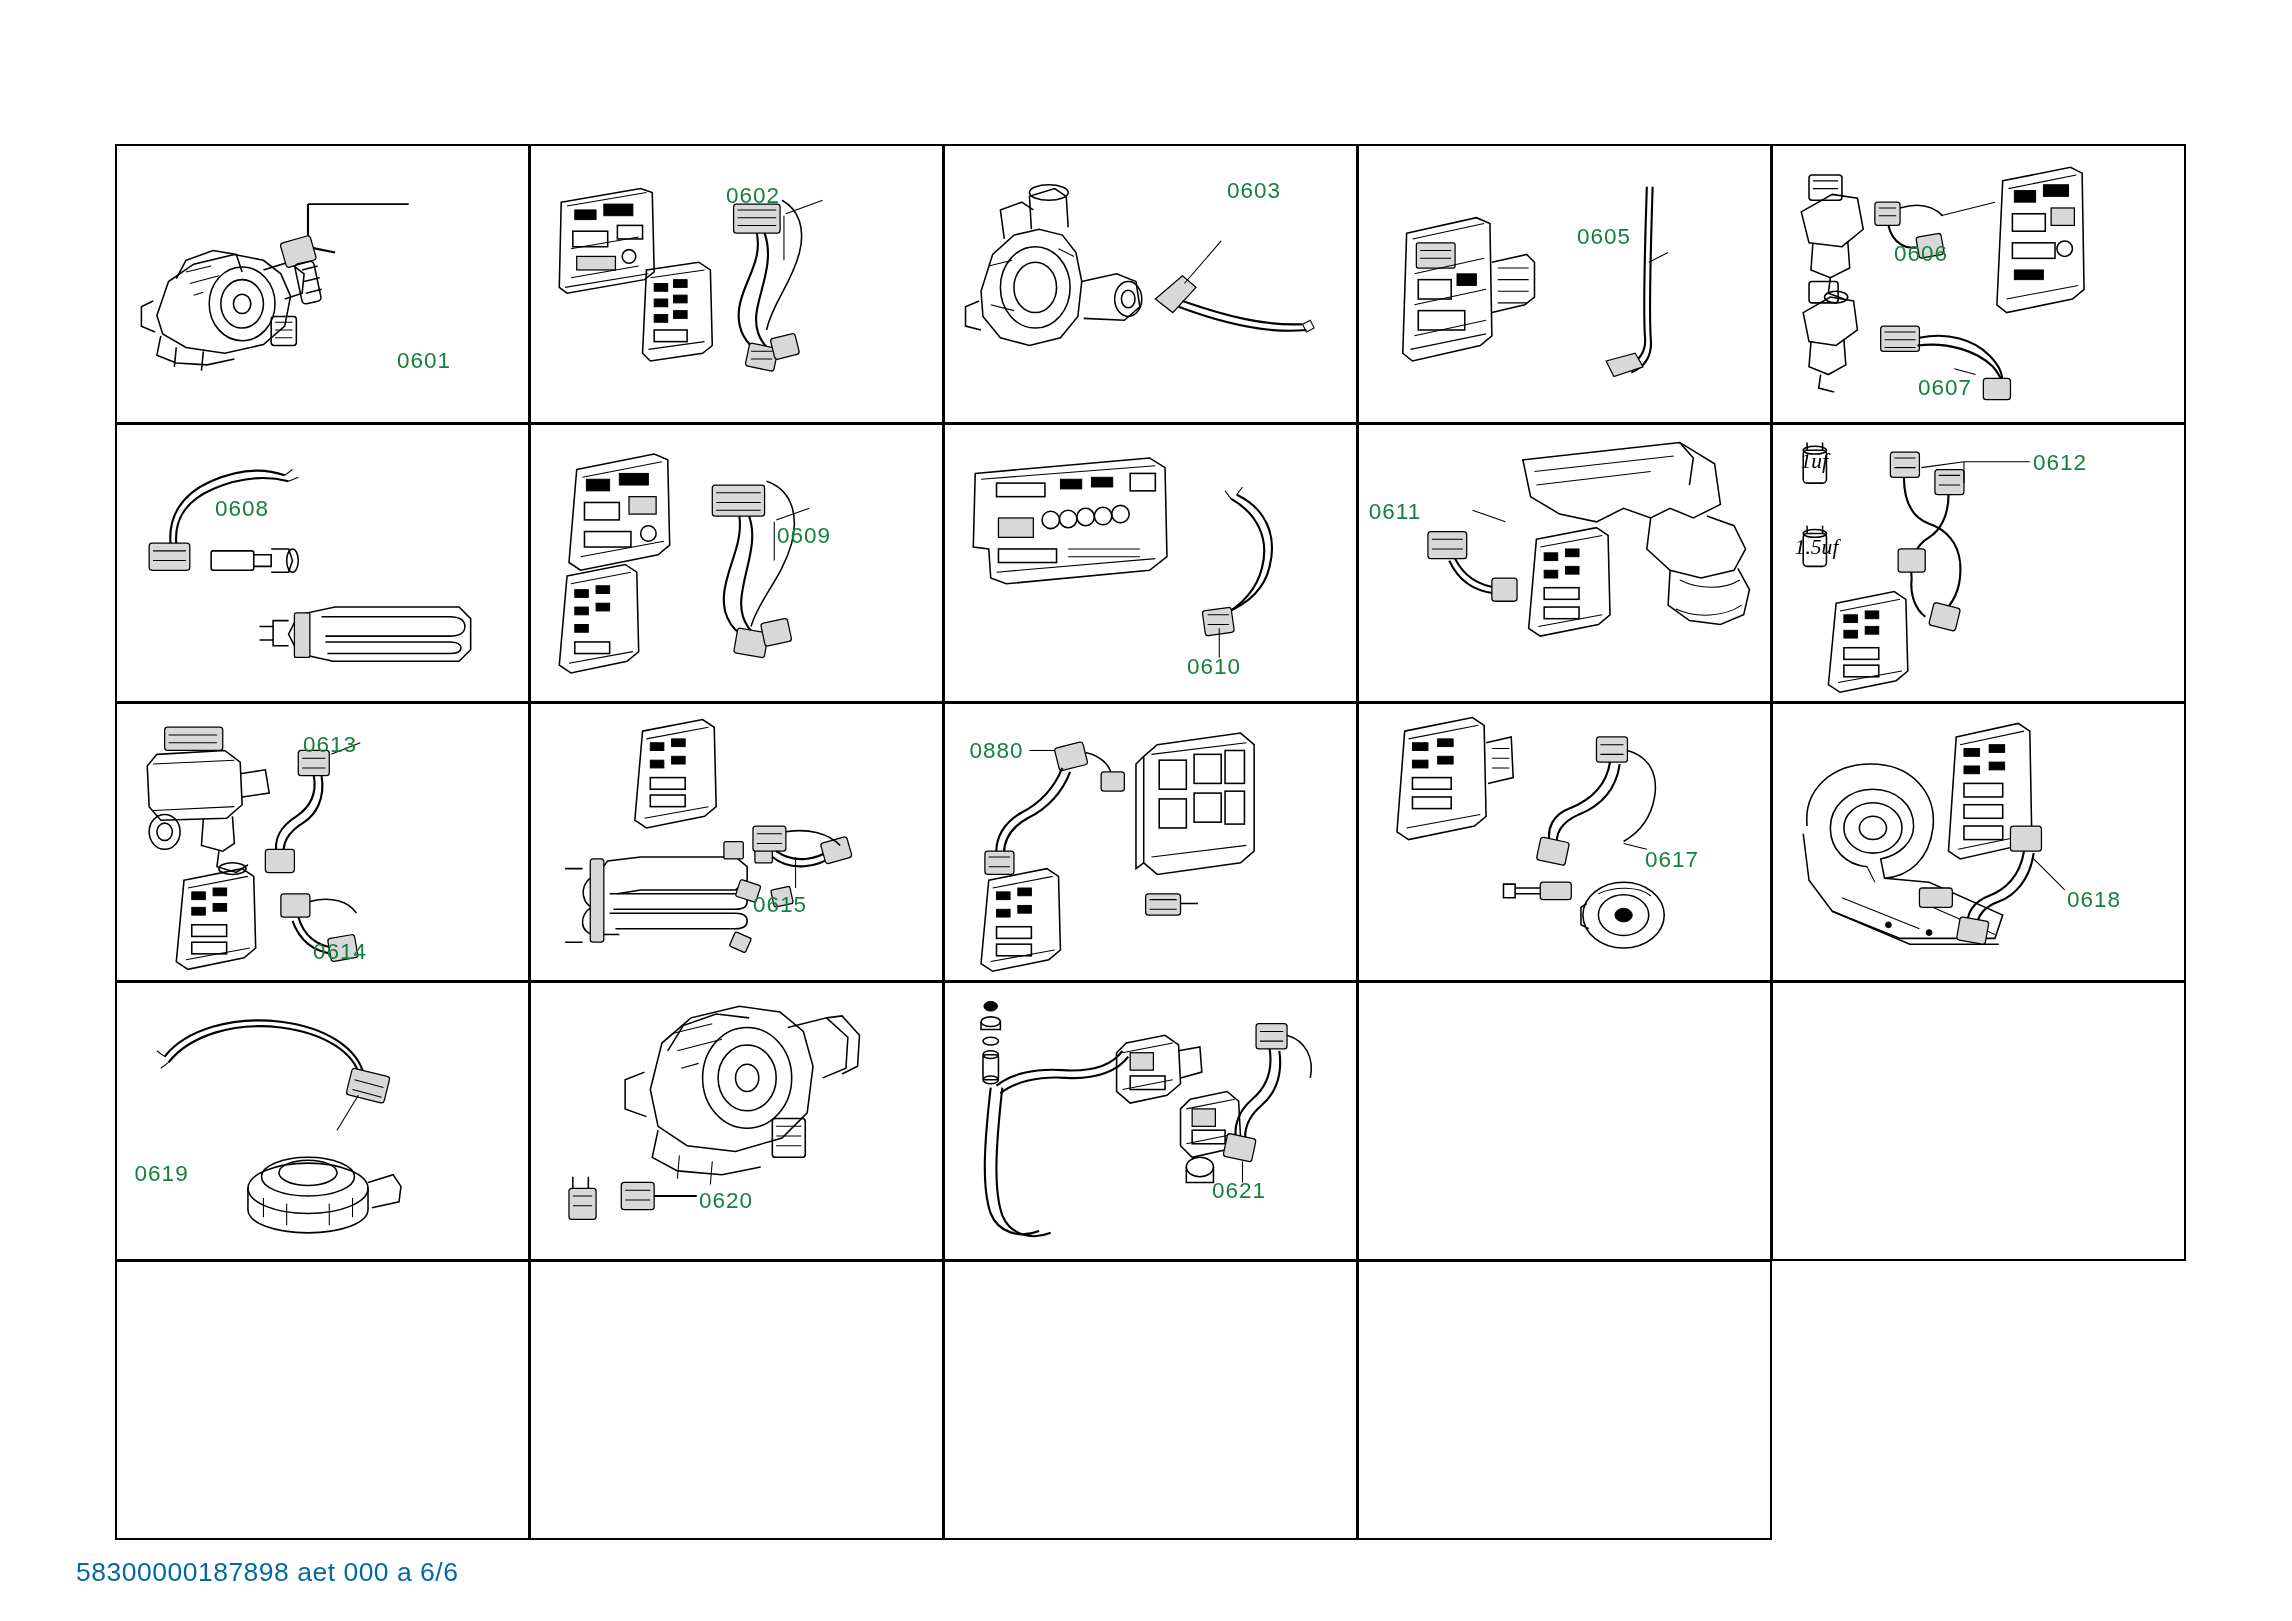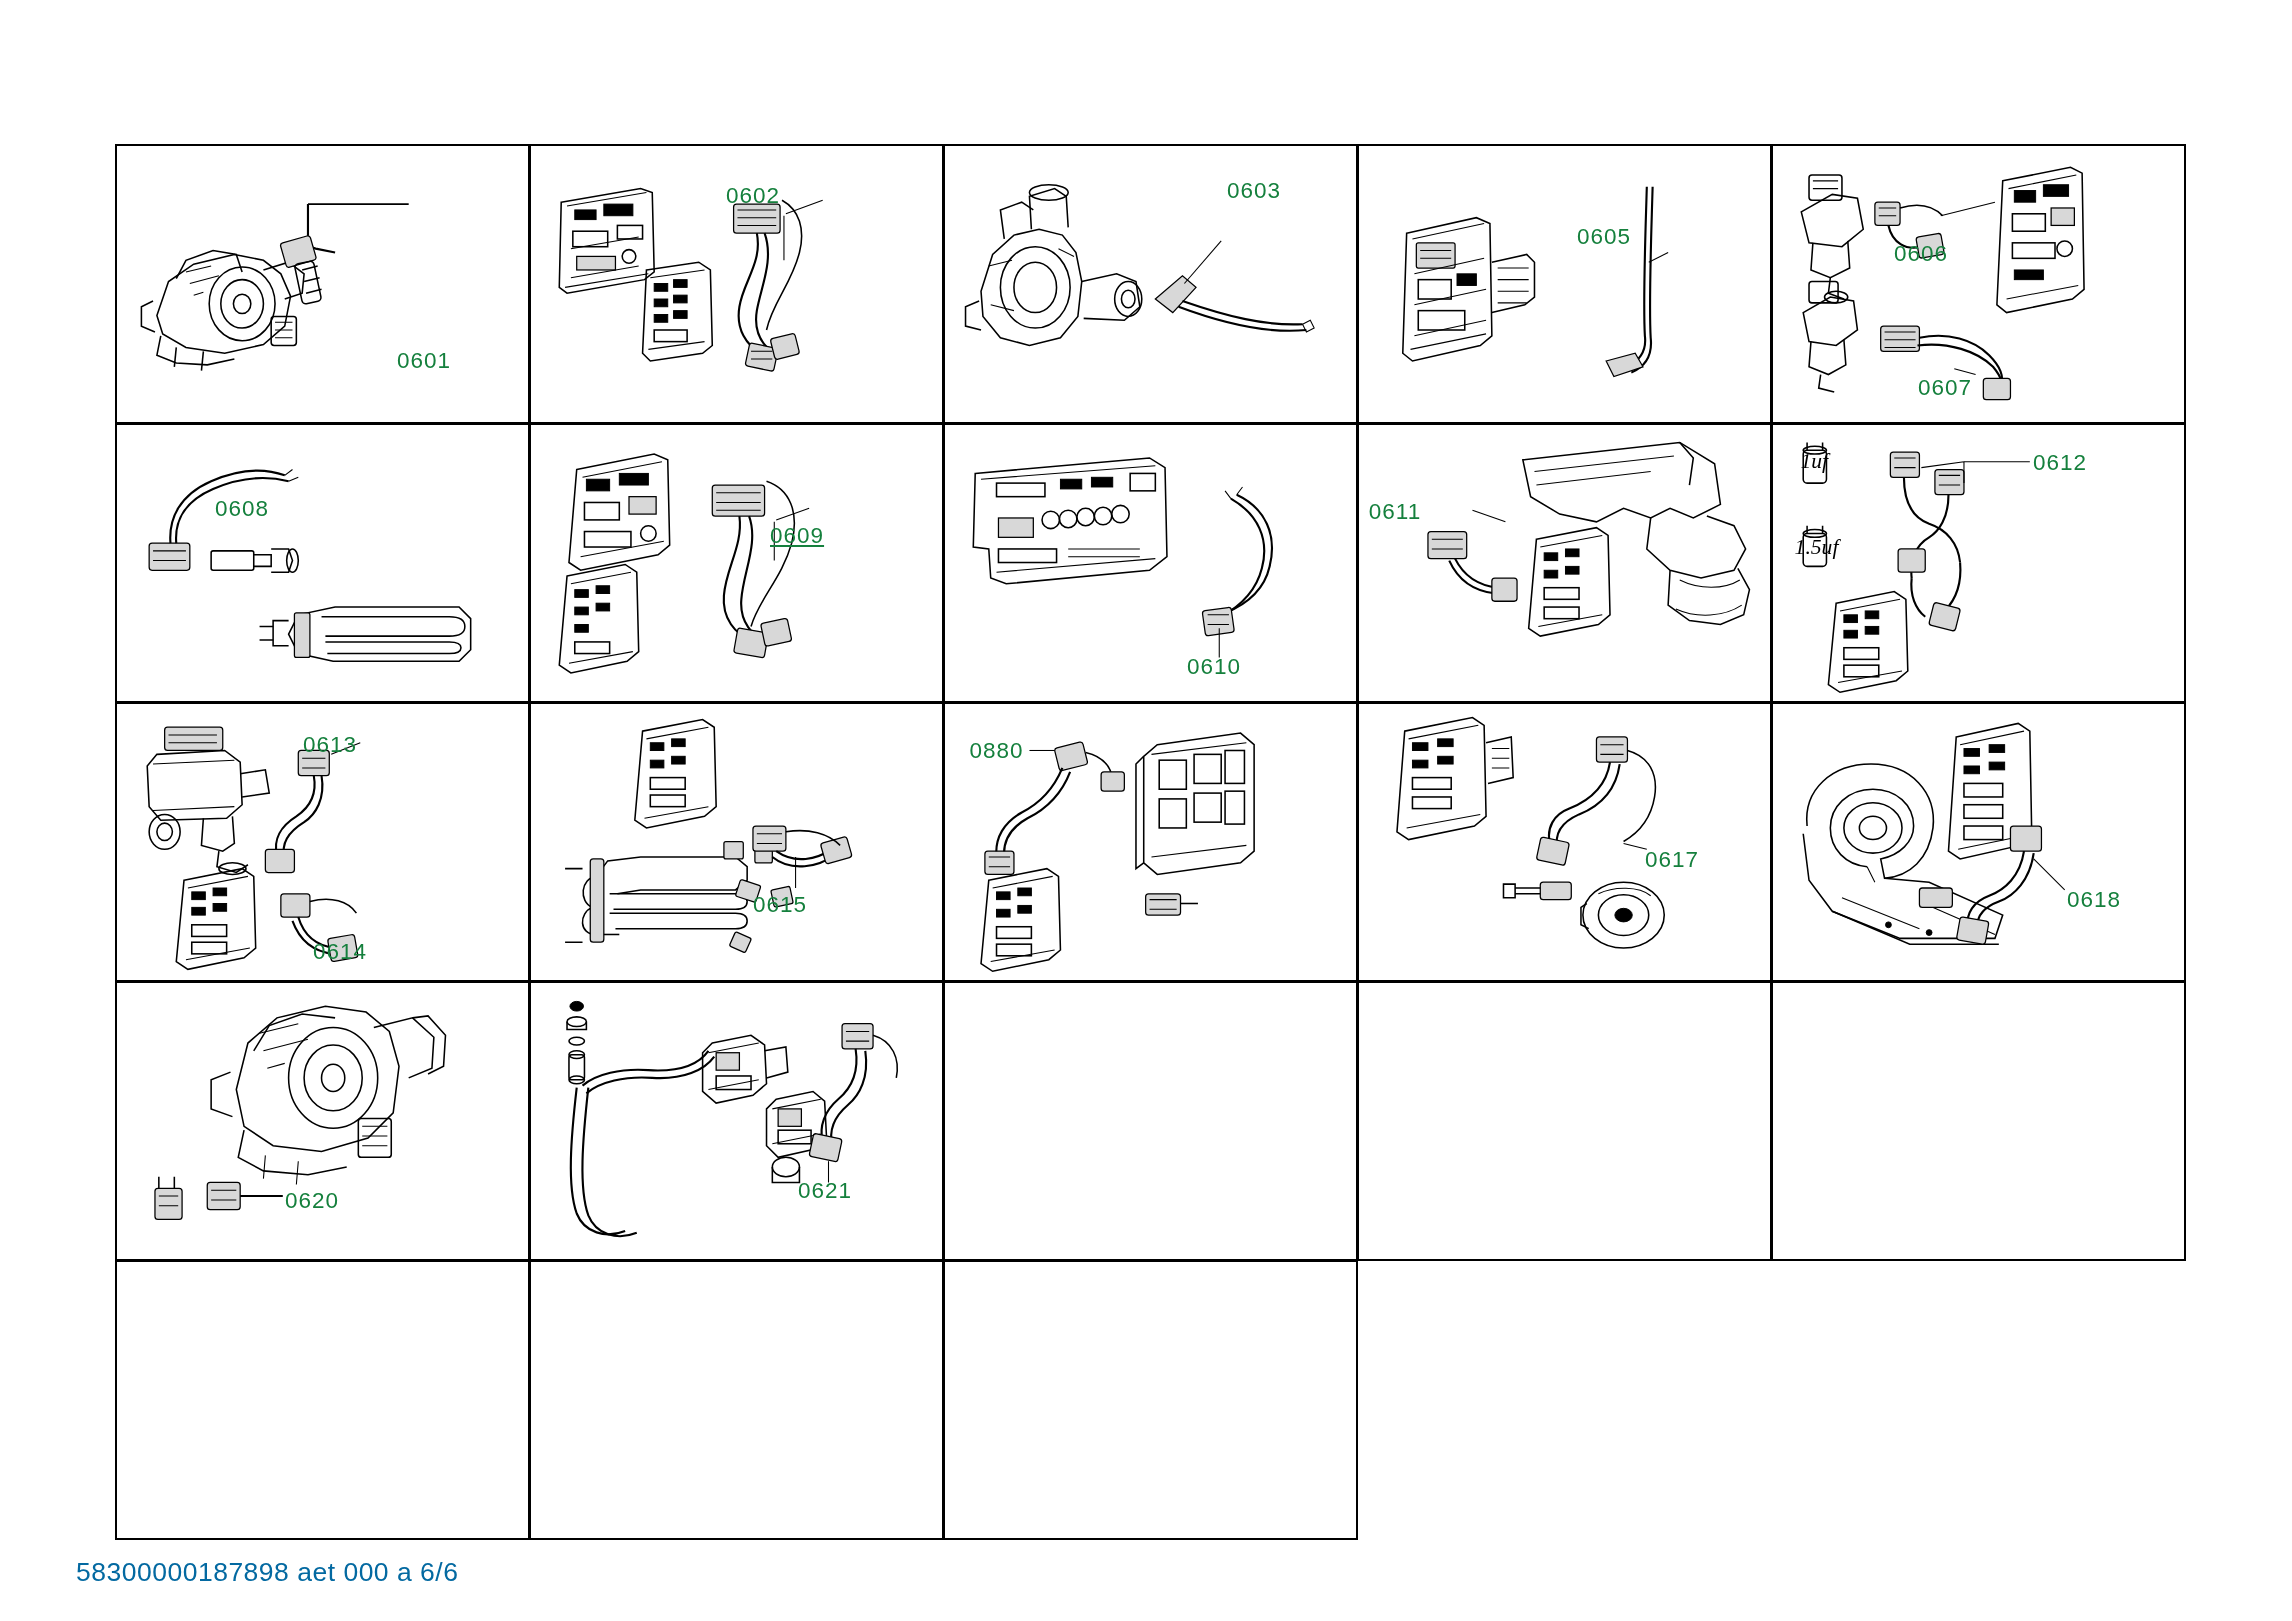"0609" div.label { left: 239px -> 246px; text-decoration: underline -> none }
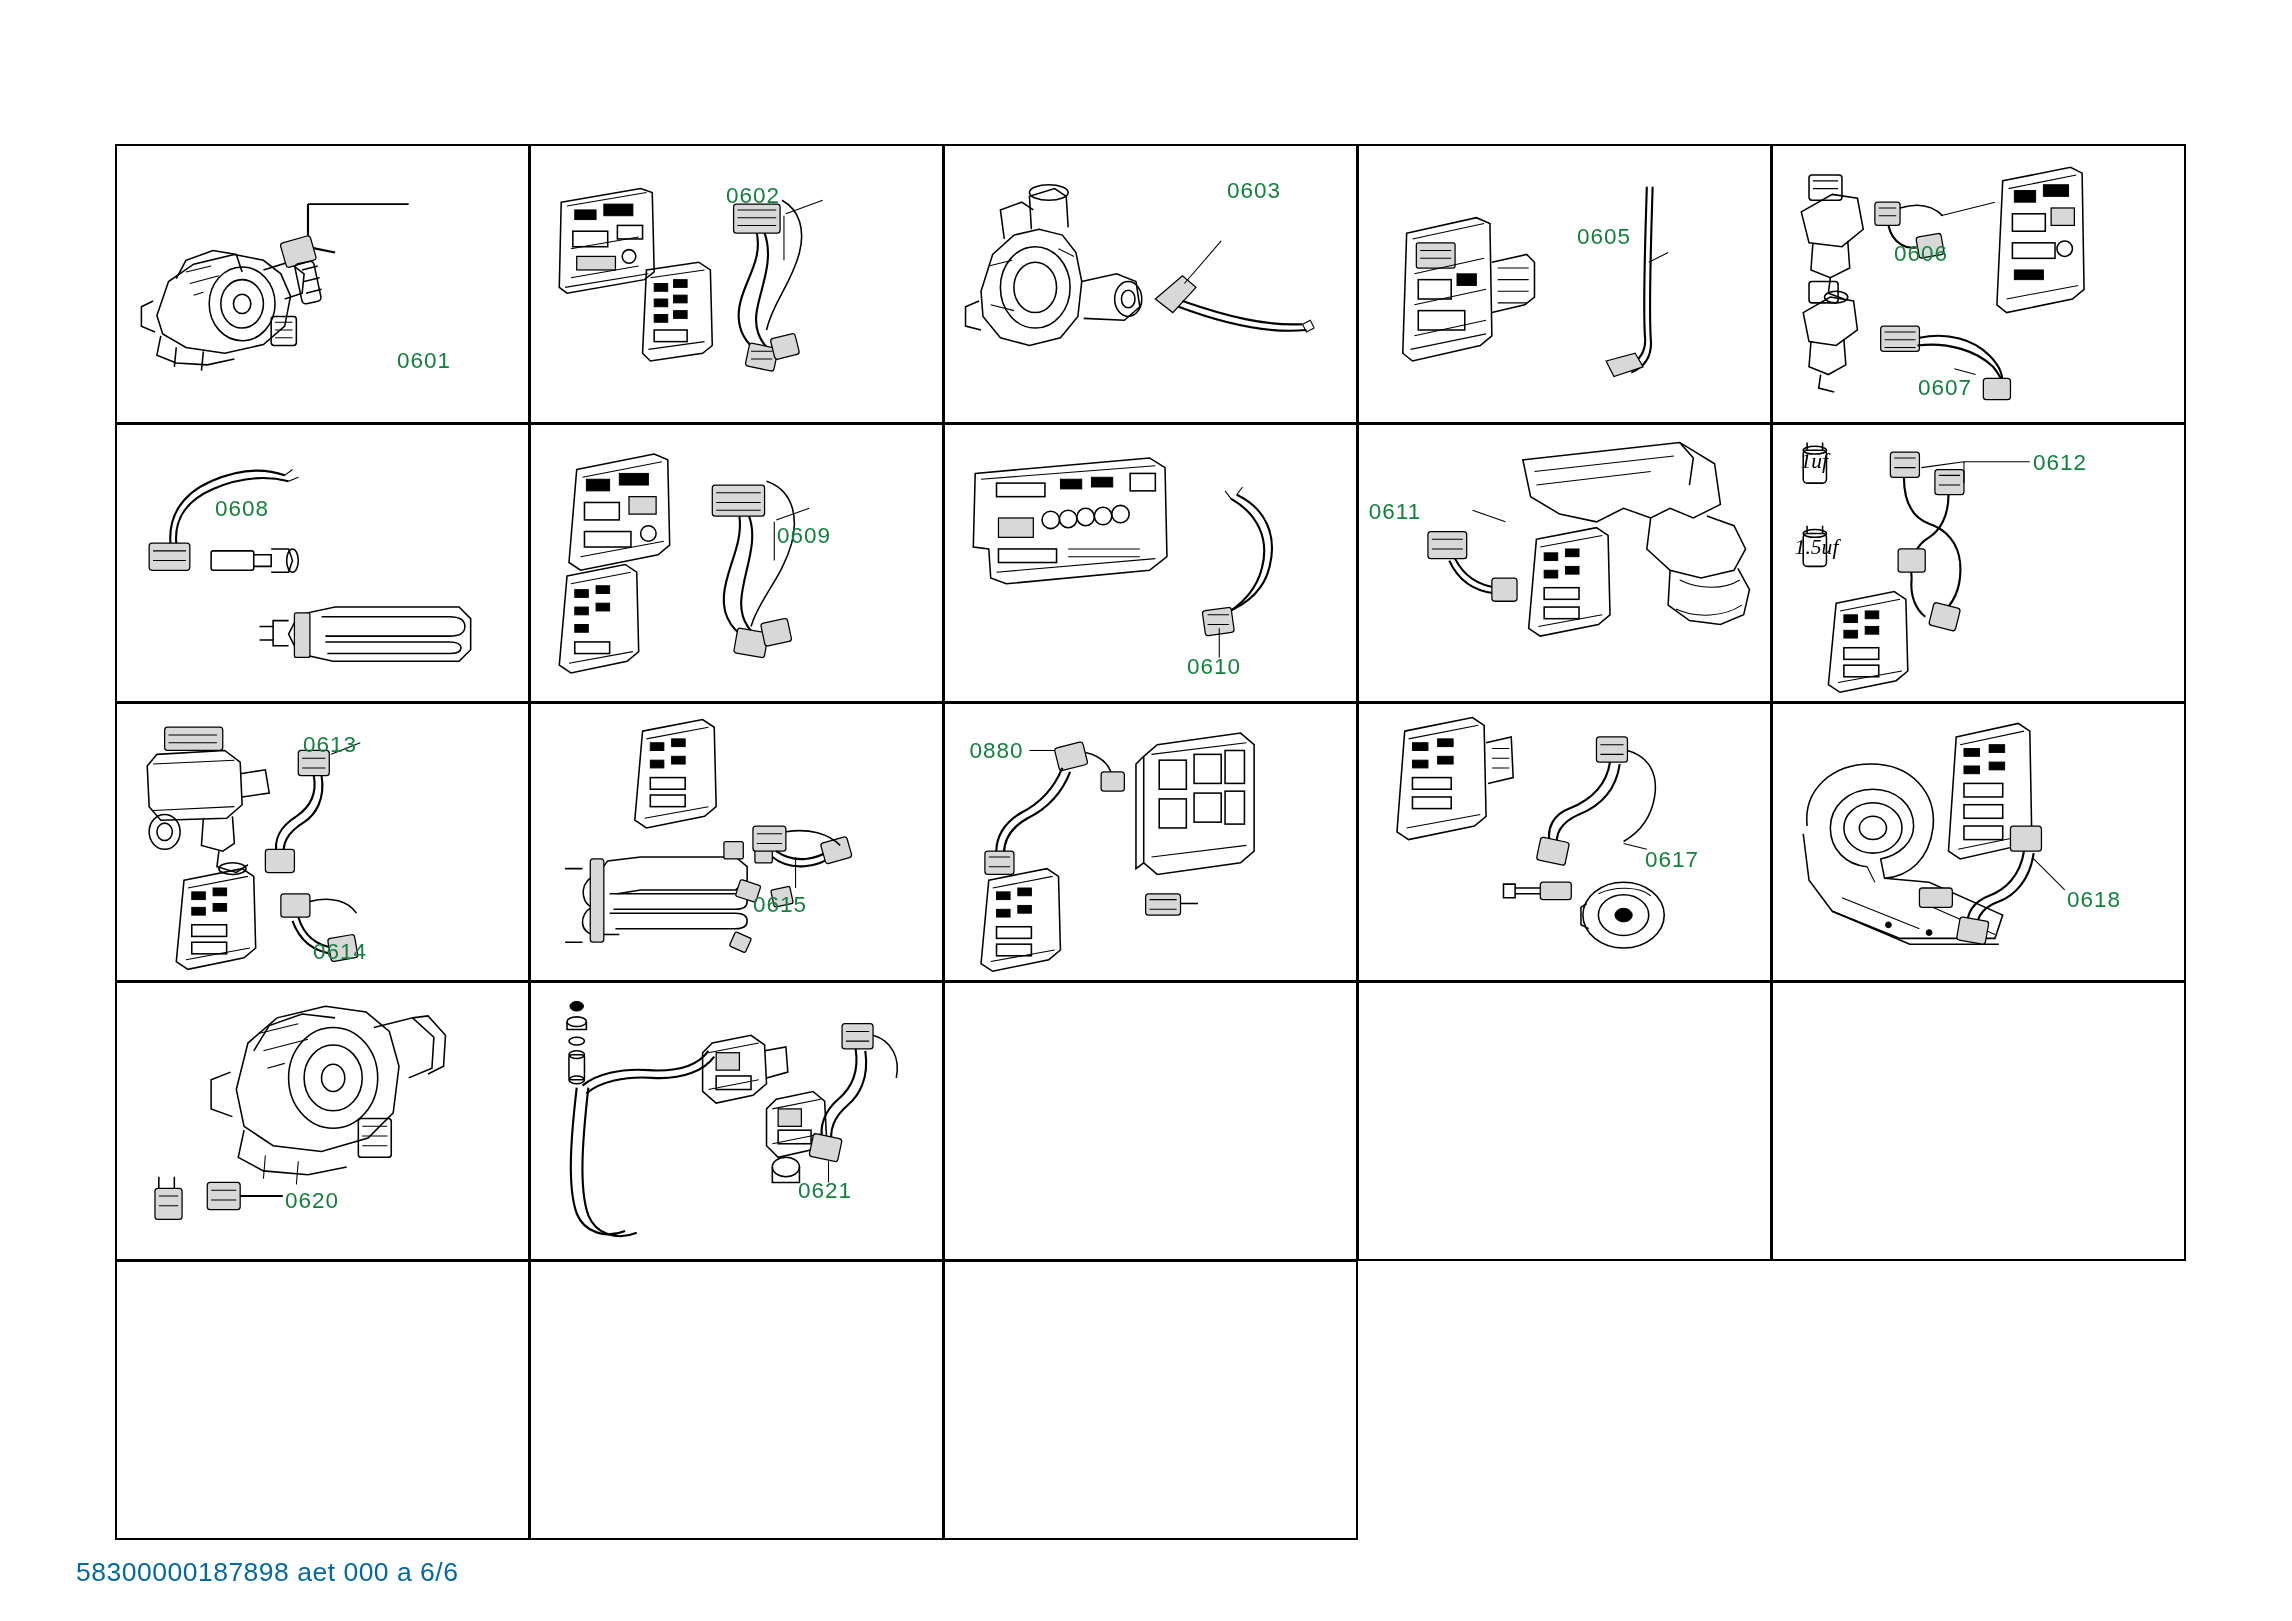"0619" div.cell { html: none -> <div> <svg> <g> <path></path> <path></path> <path></path> <rect></rect> <path></path> </g> <g> <ellipse></ellipse> <path></path> <ellipse></ellipse> <ellipse></ellipse> <path></path> <path></path> </g> <path></path> </svg> <div>0619</div> </div> }
